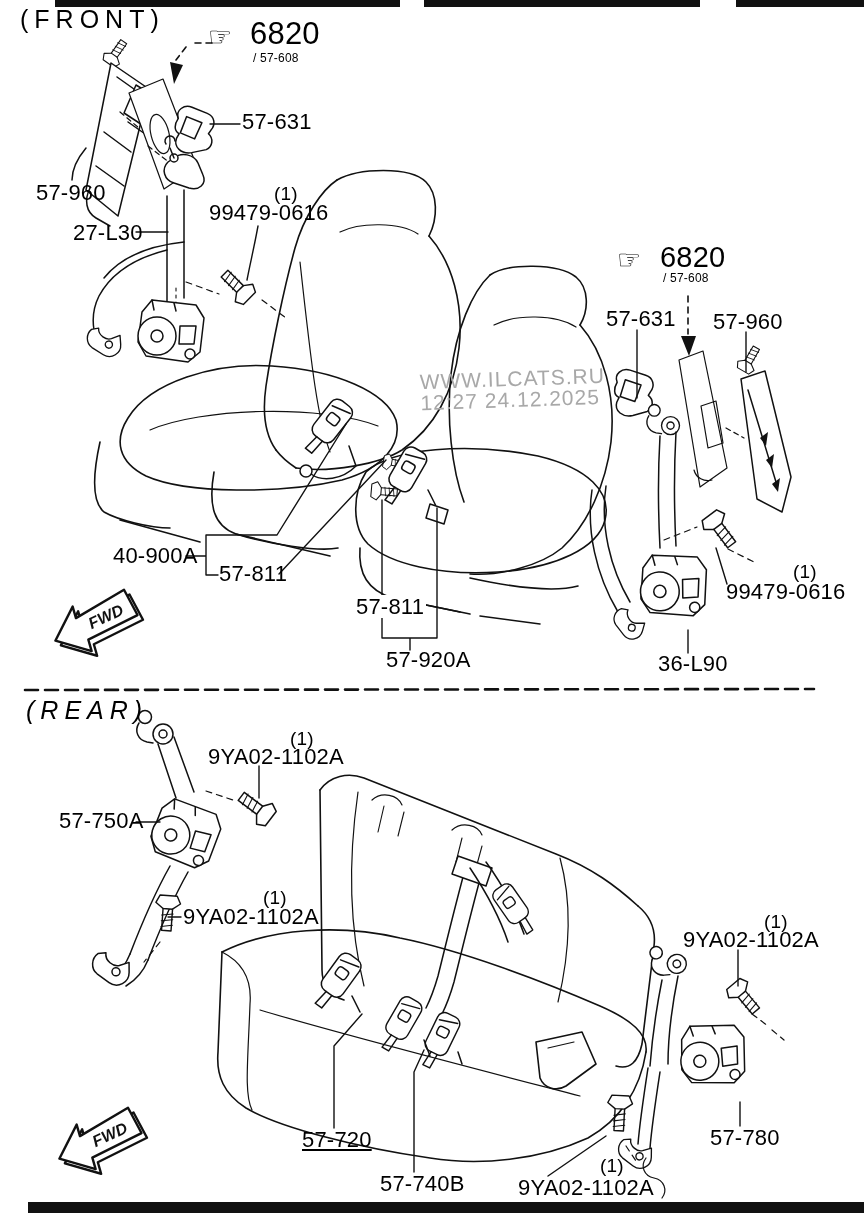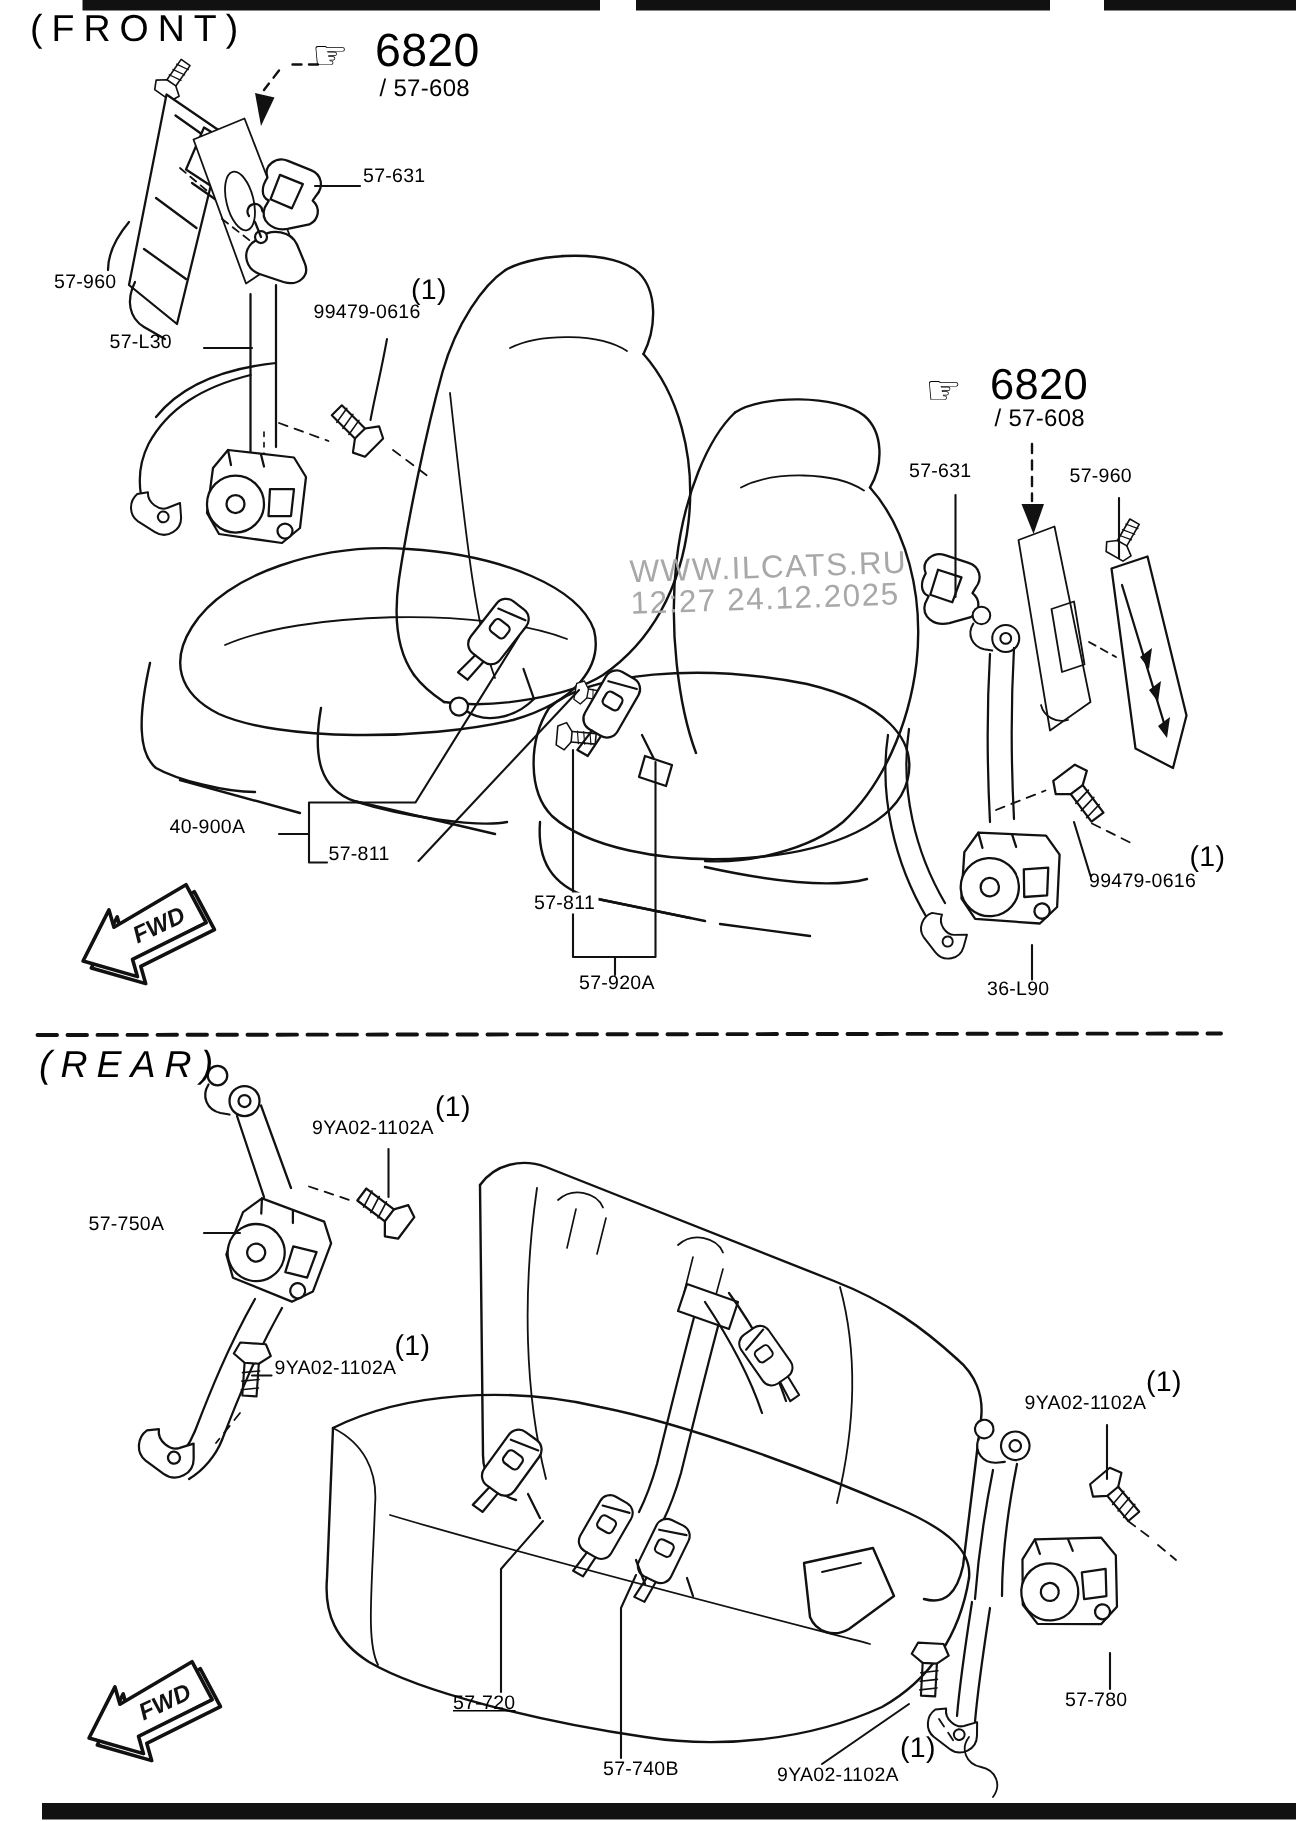"/ 57-608" .mid { font-size: 16px -> 12px }
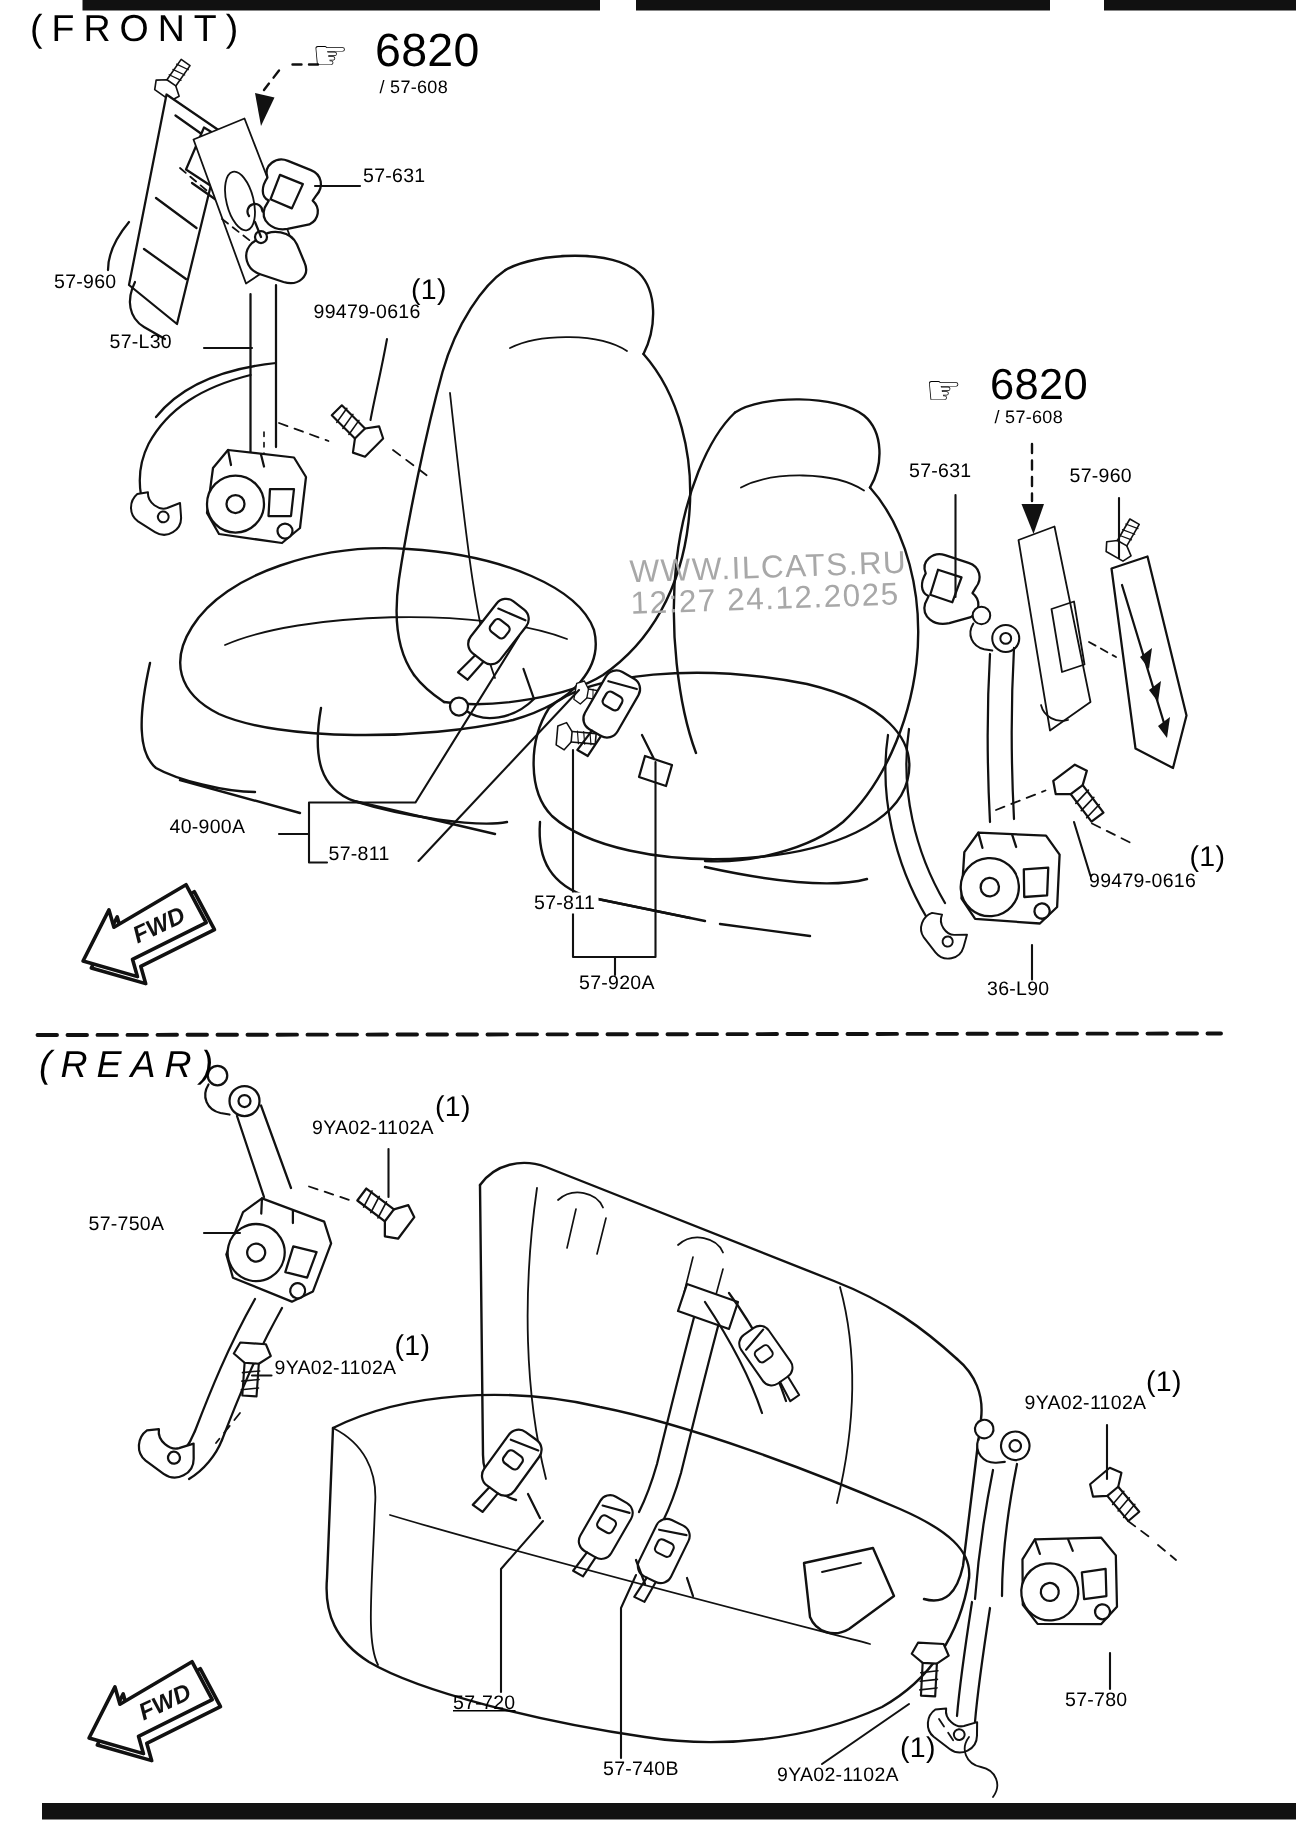"57-631" .lbl { font-size: 13px -> 22px }
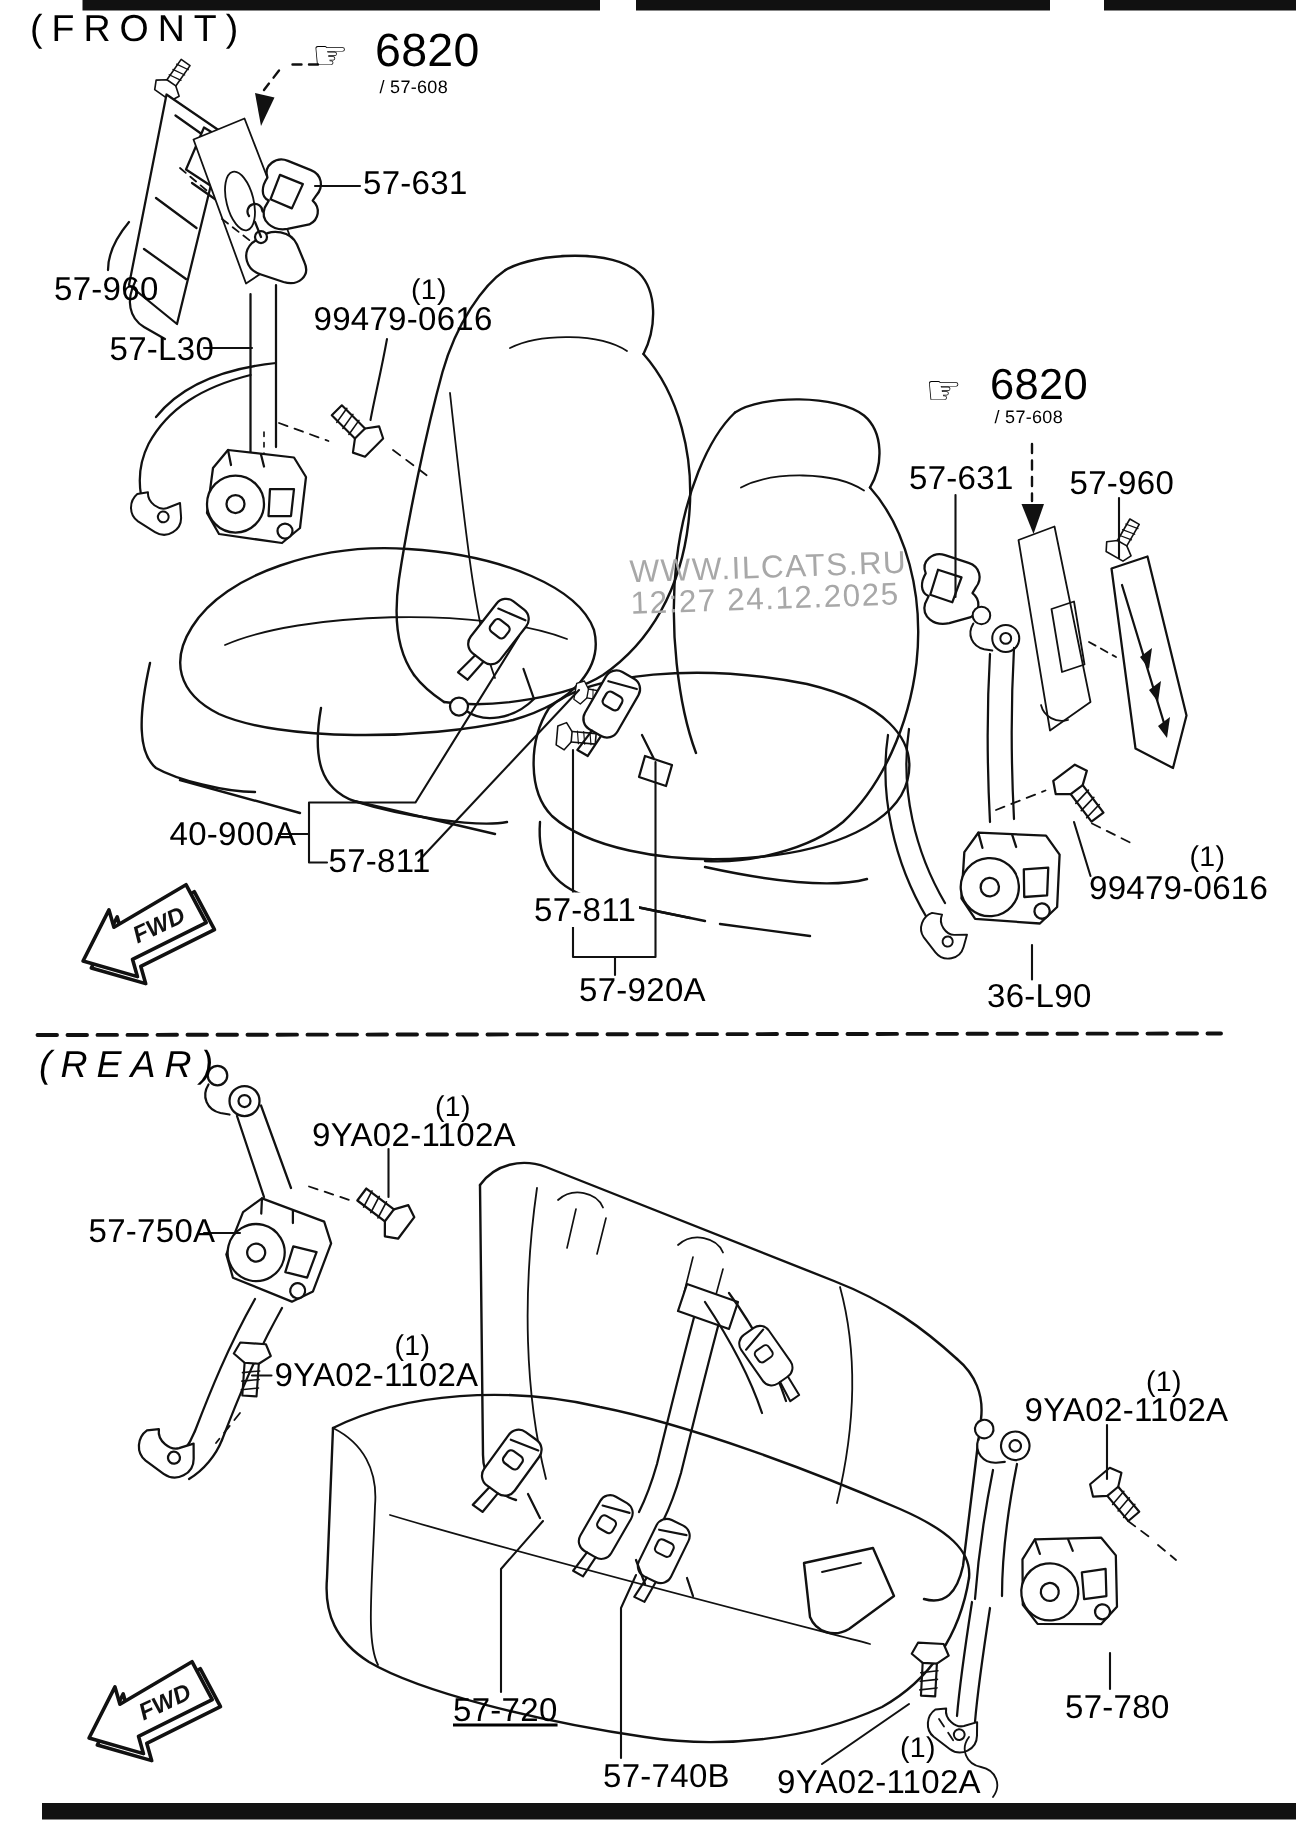"57-L30" div.lbl { text: 57-L30 -> 27-L30 }
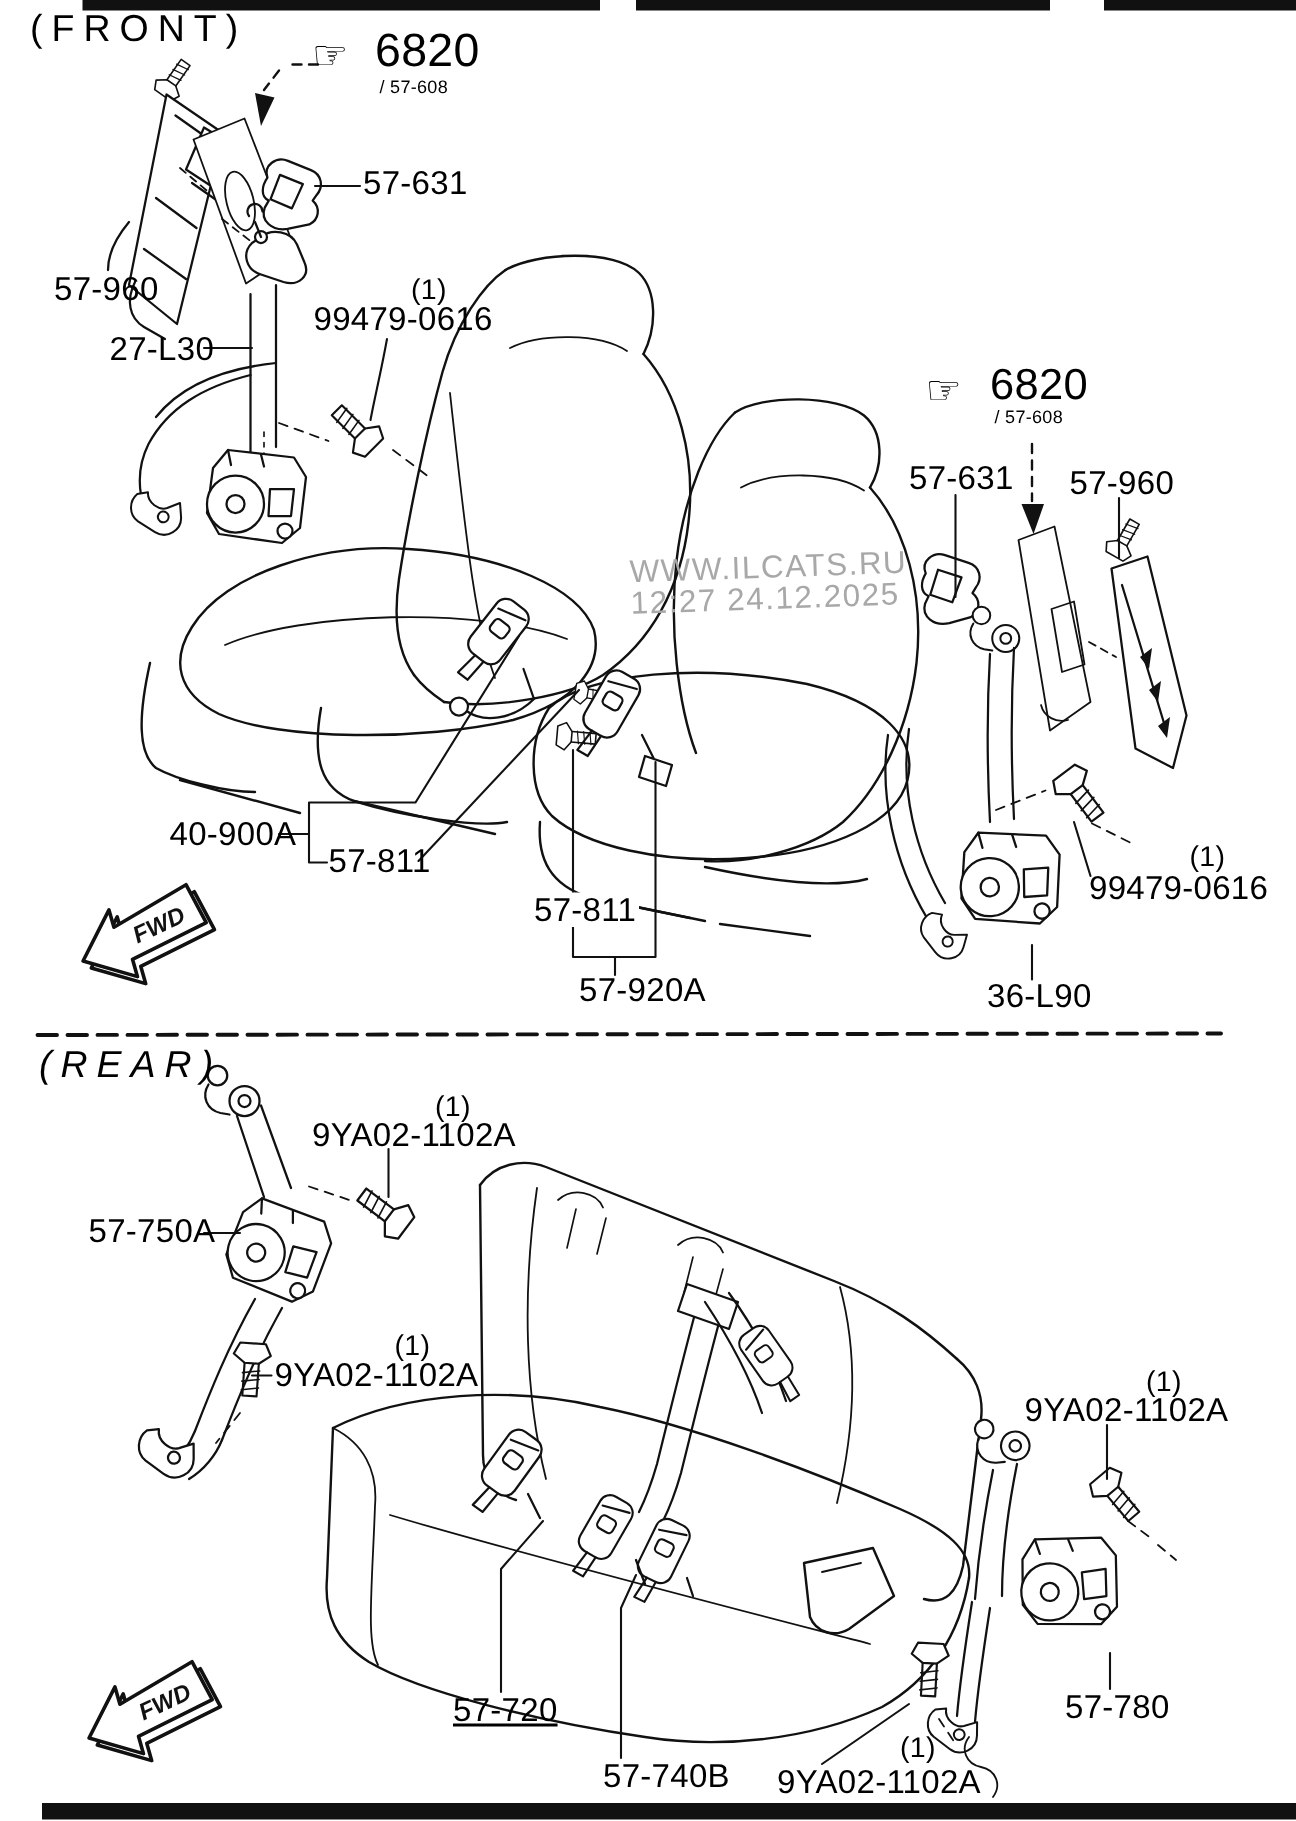"57-740B" .p-740B { left: 402px -> 380px }
